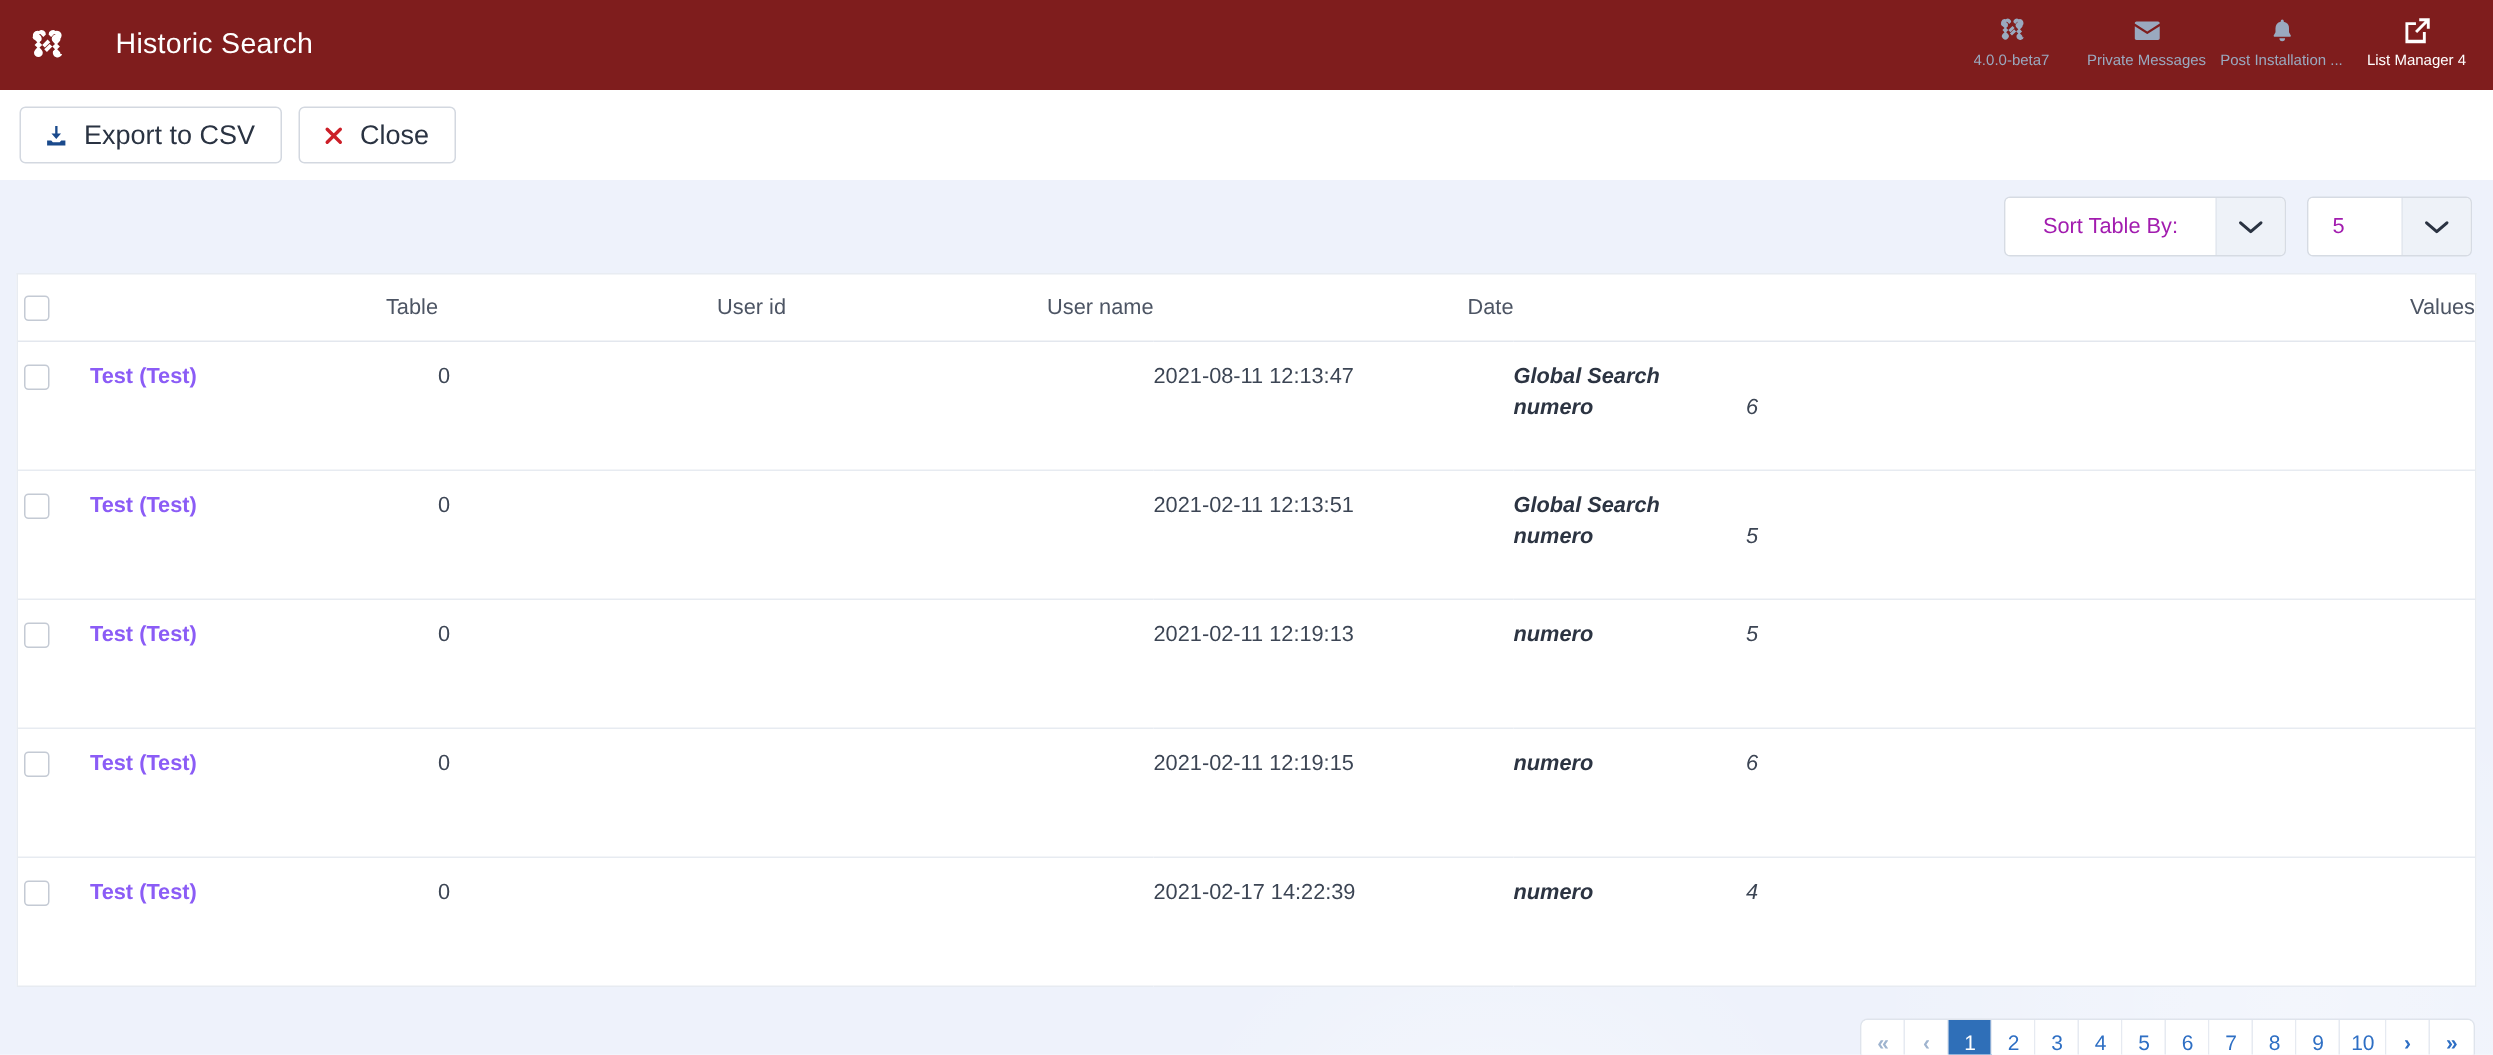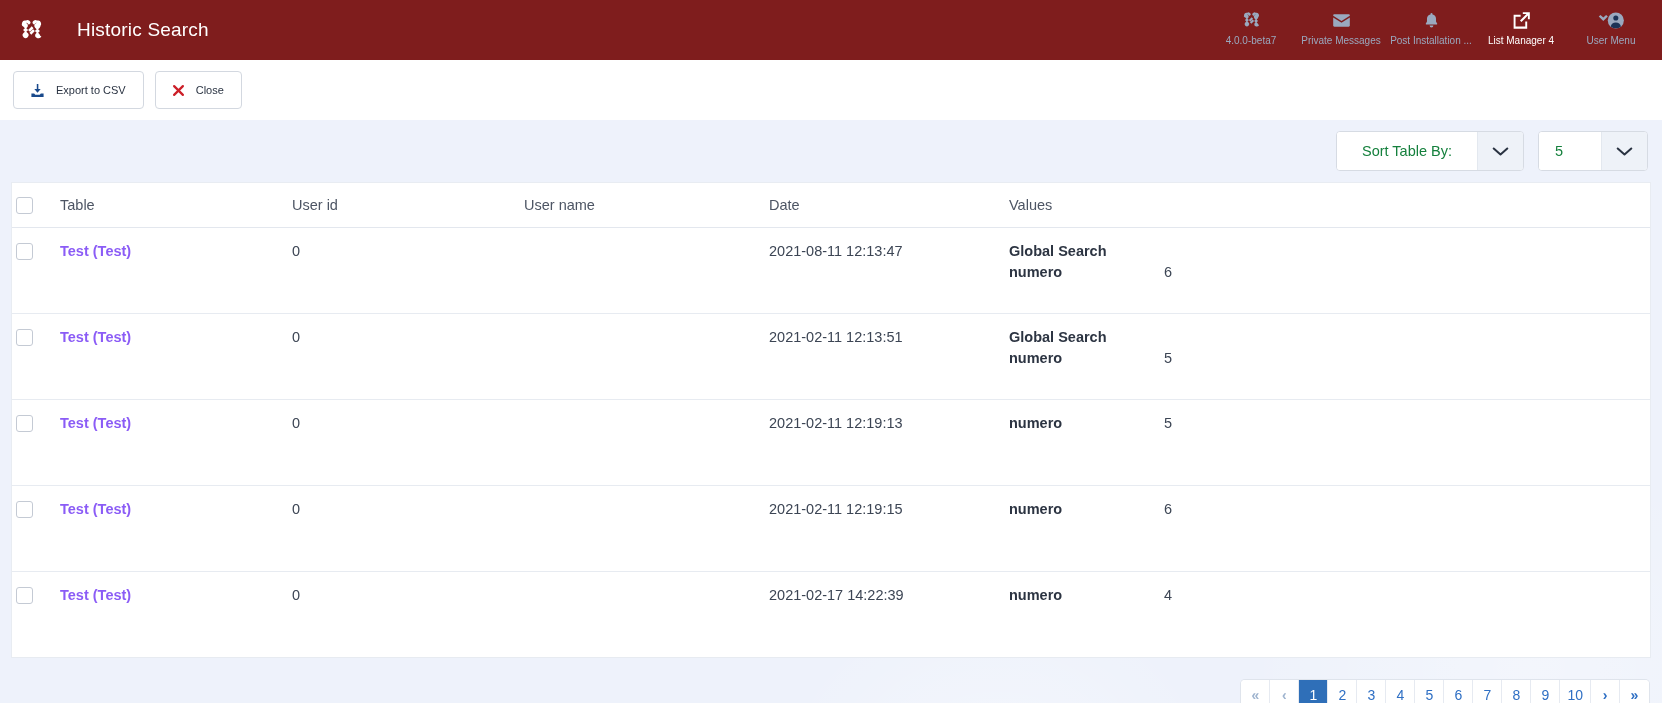"User Menu" a.hmod { html: <a> <span> <svg> <path></path> <circle></circle> <circle></circle> <path></path> </svg> </span> <span>User Menu</span> </a> -> none }
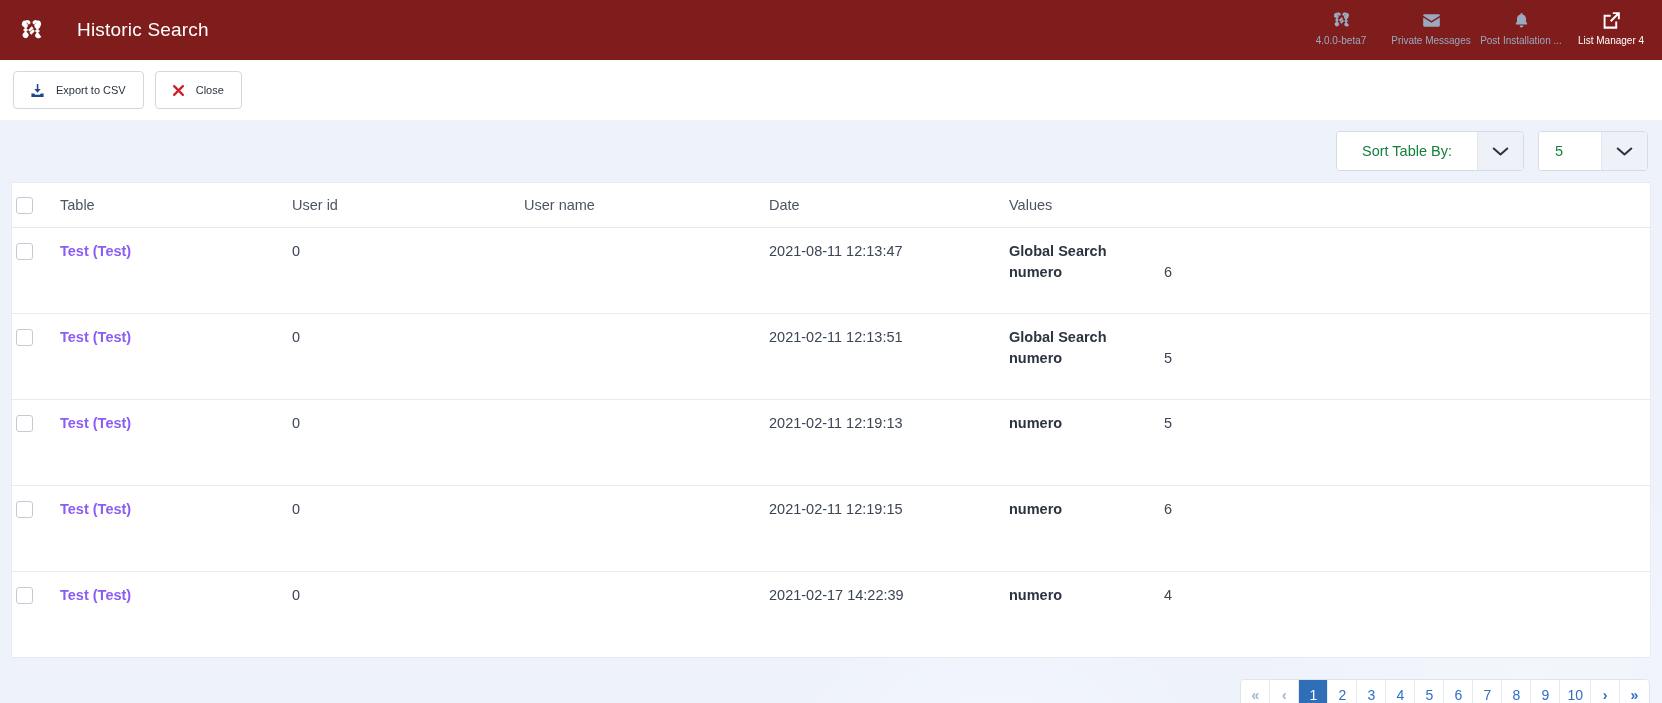"Export to CSV" .tbtn { font-size: 11px -> 18px }
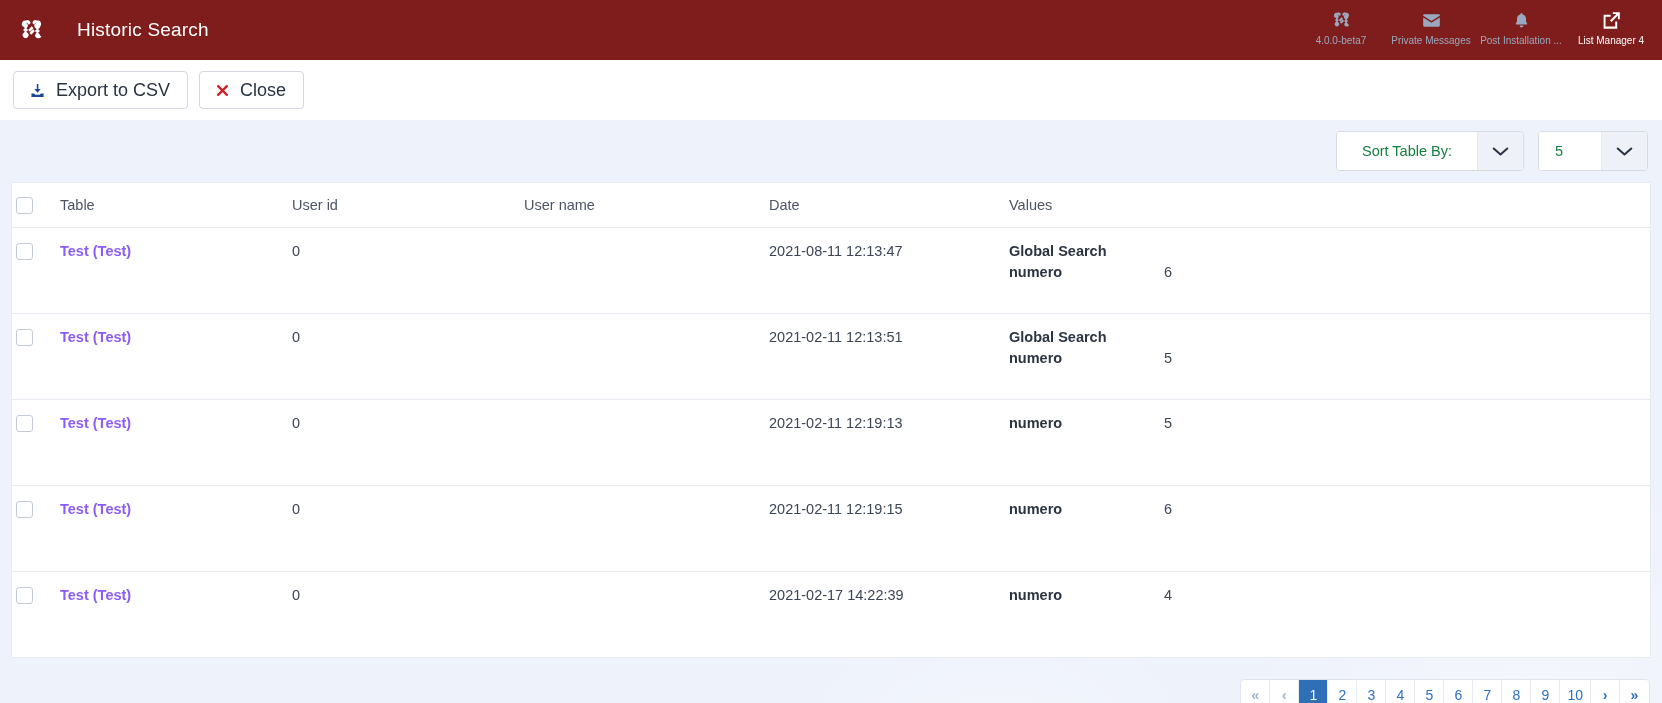"Sort Table By:" .sel .sel-val { color: #15803d -> #a21caf }
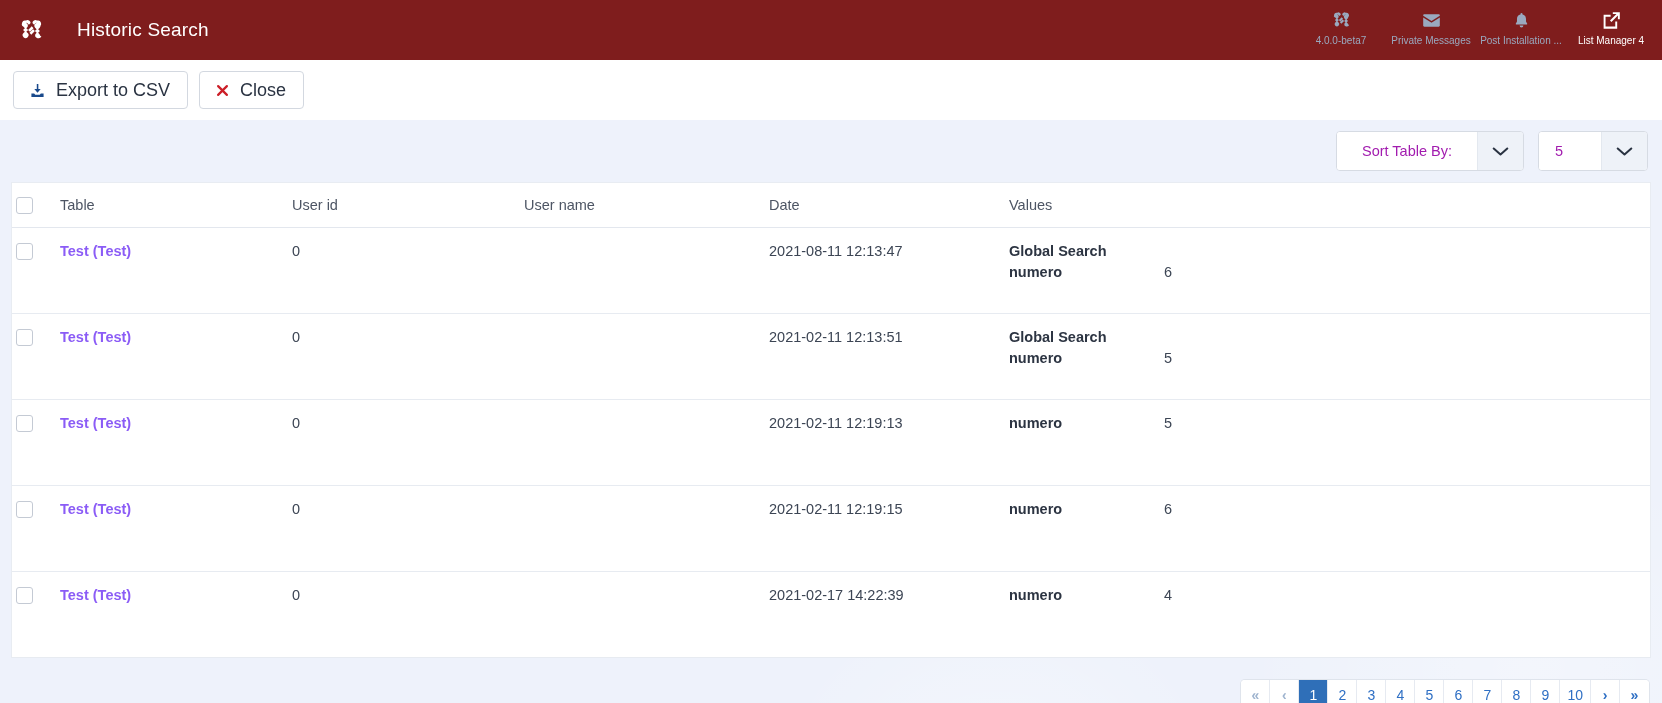"Table" thead th { text-align: left -> right }
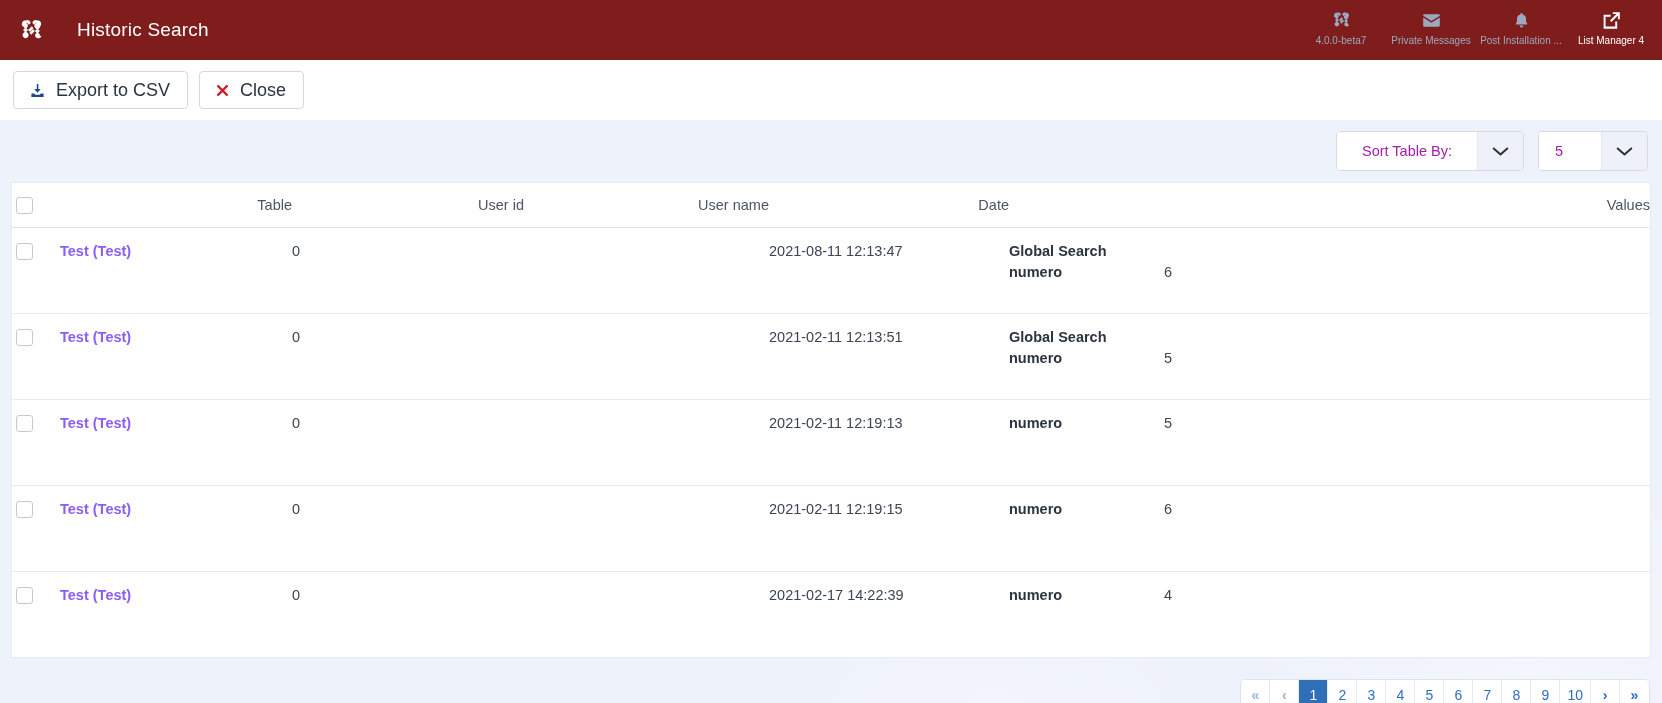"Global Search" .vals { font-style: none -> italic }
